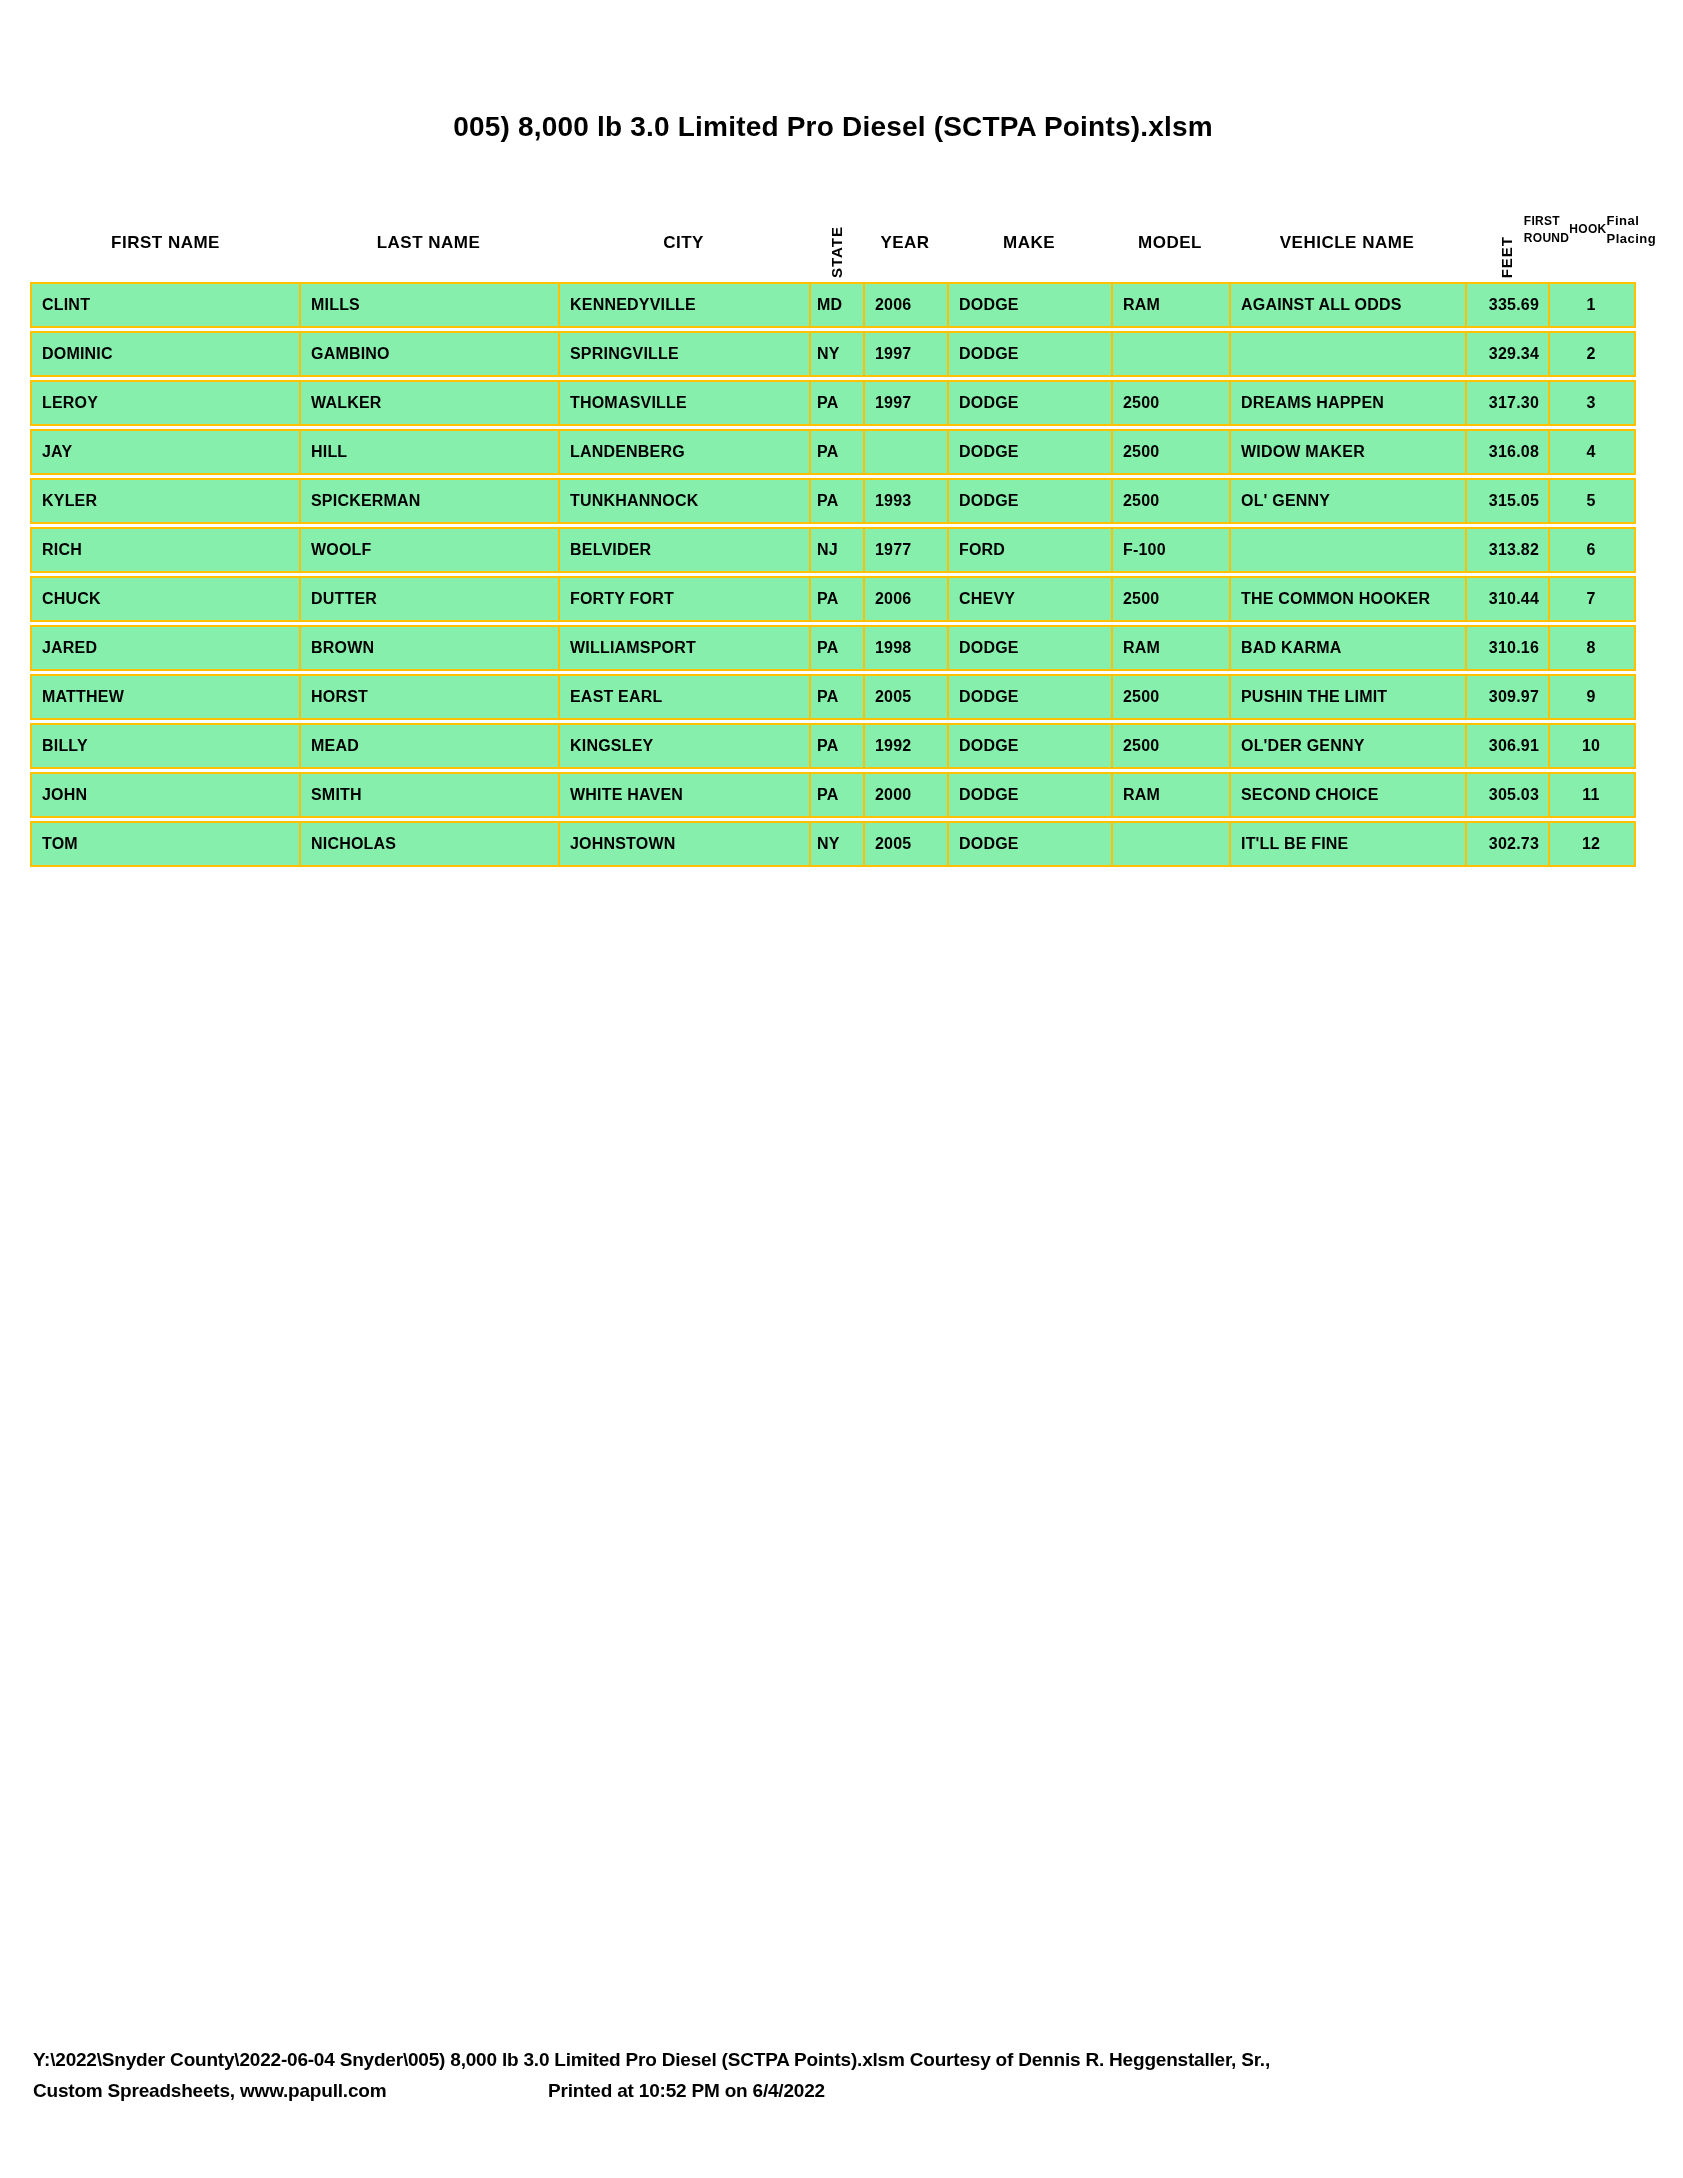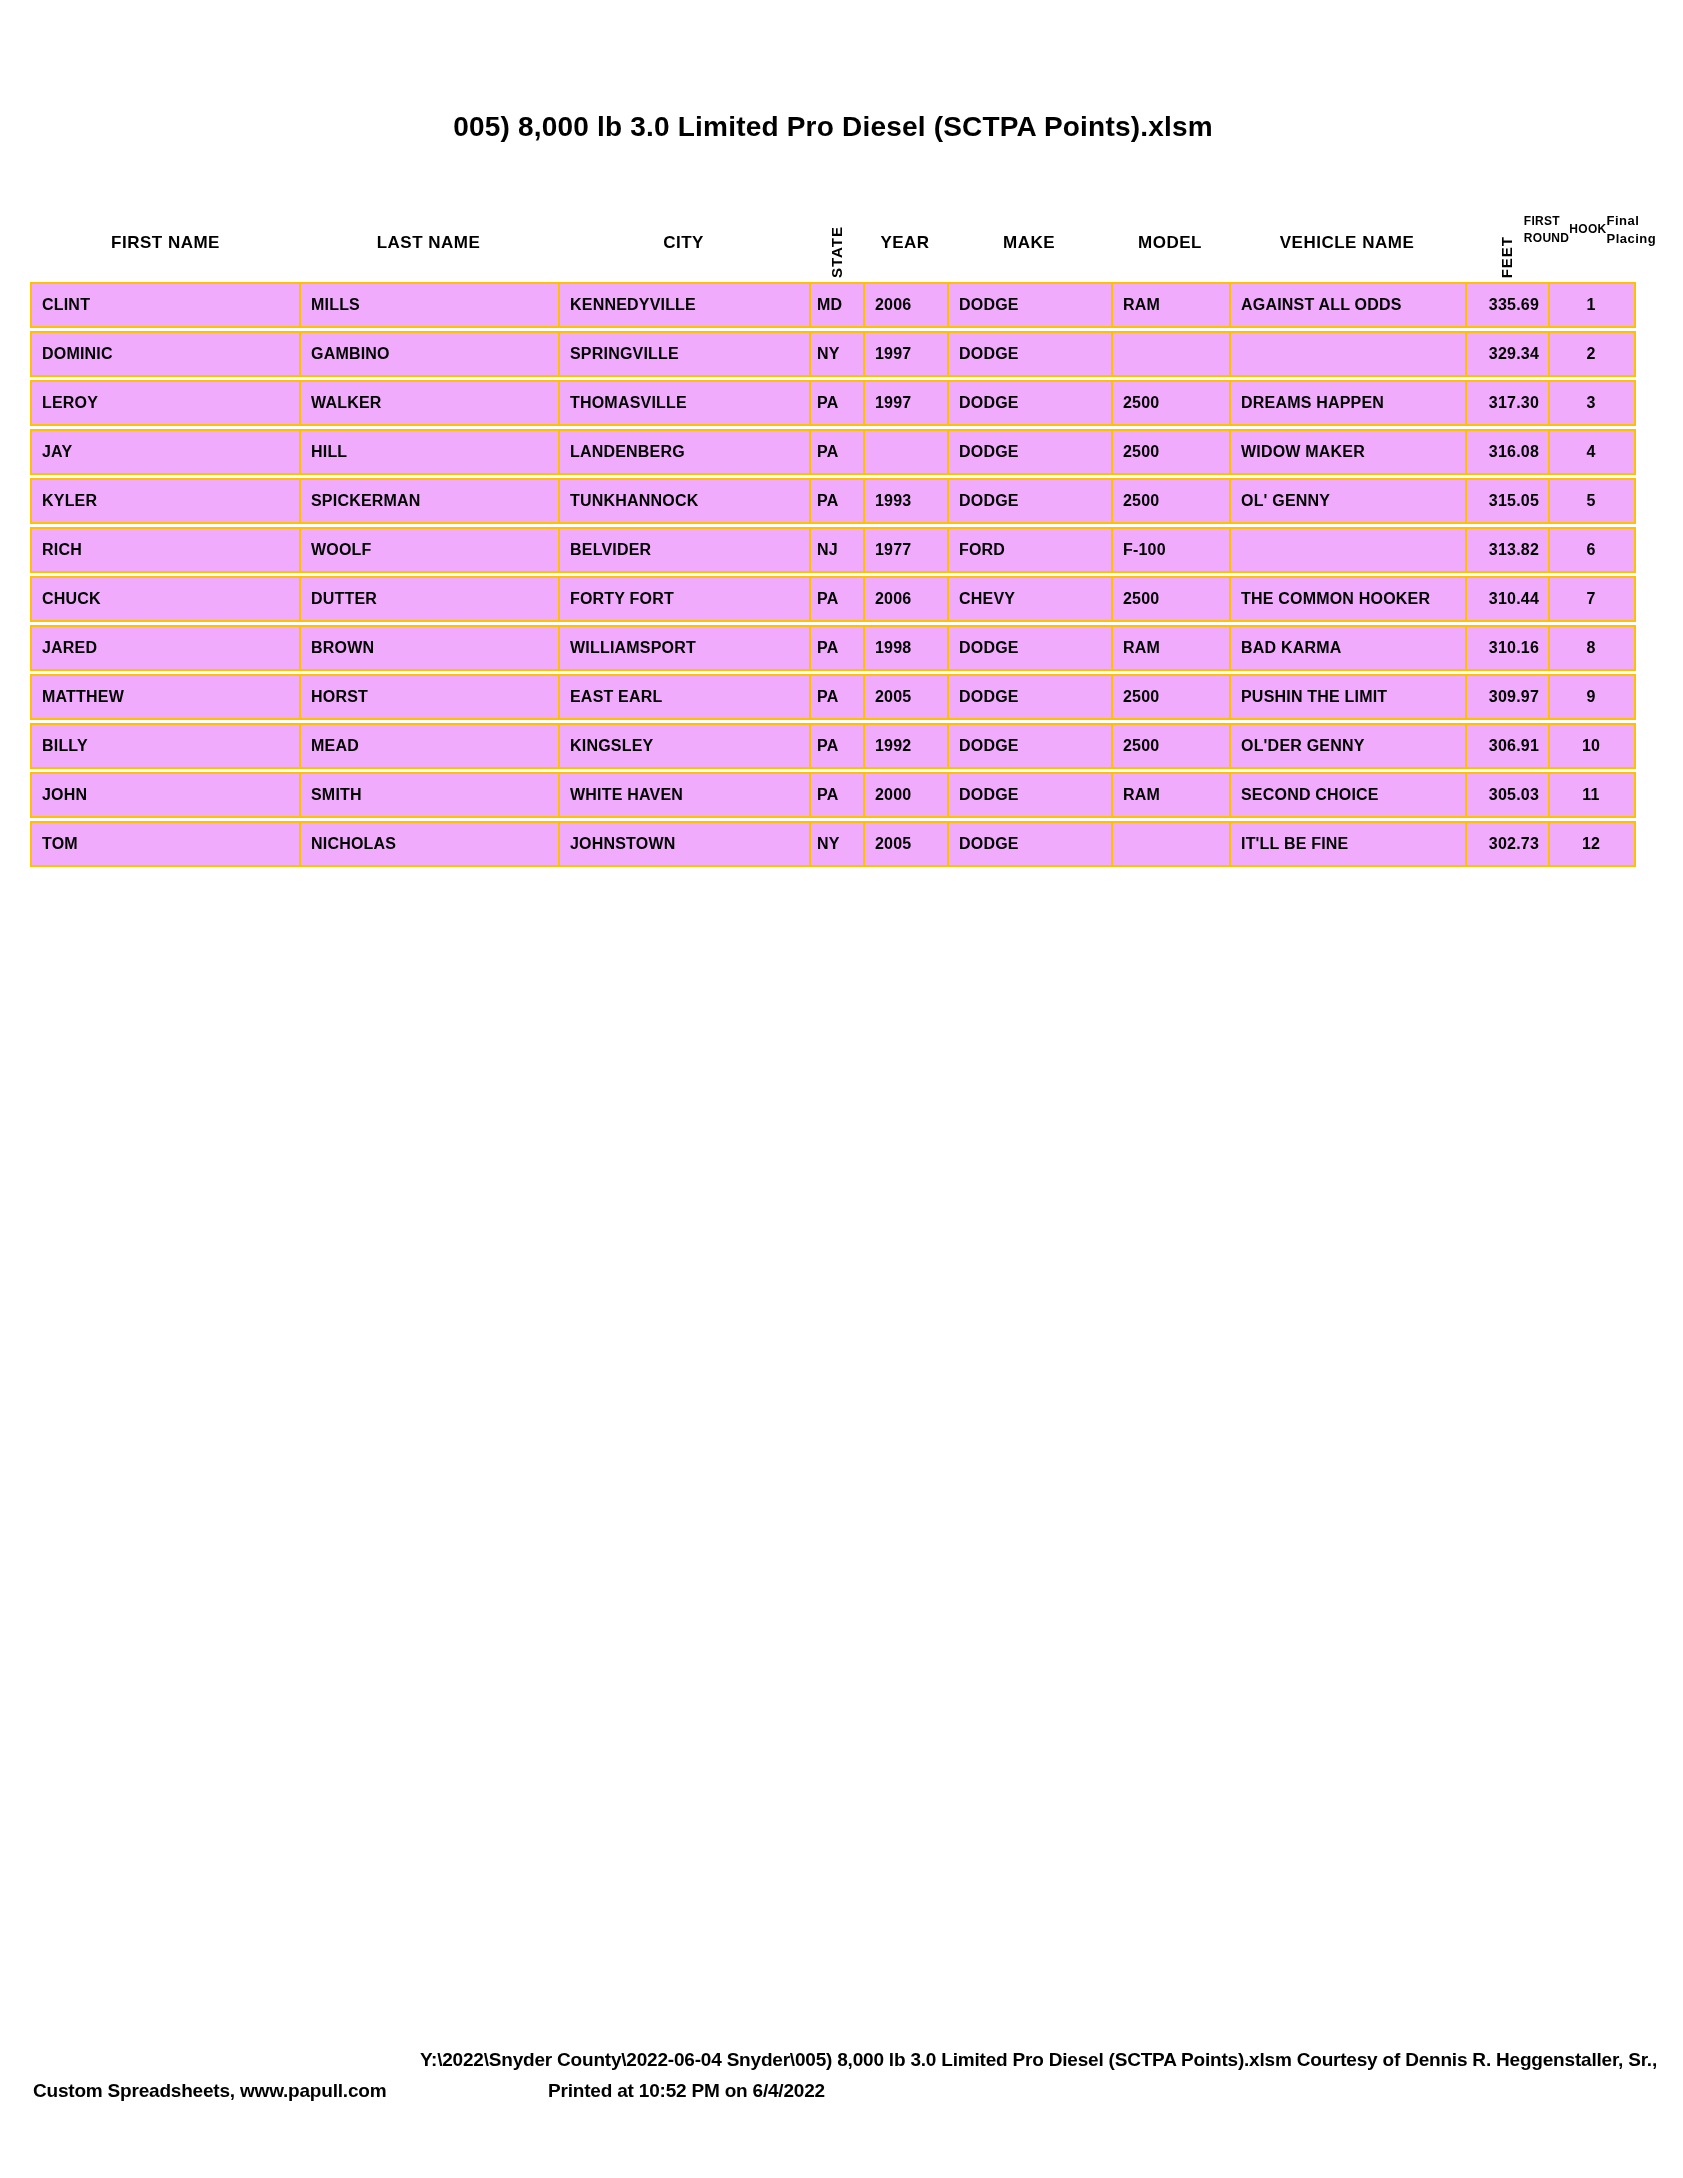"CLINT" .row { background: #f0abfc -> #86efac }
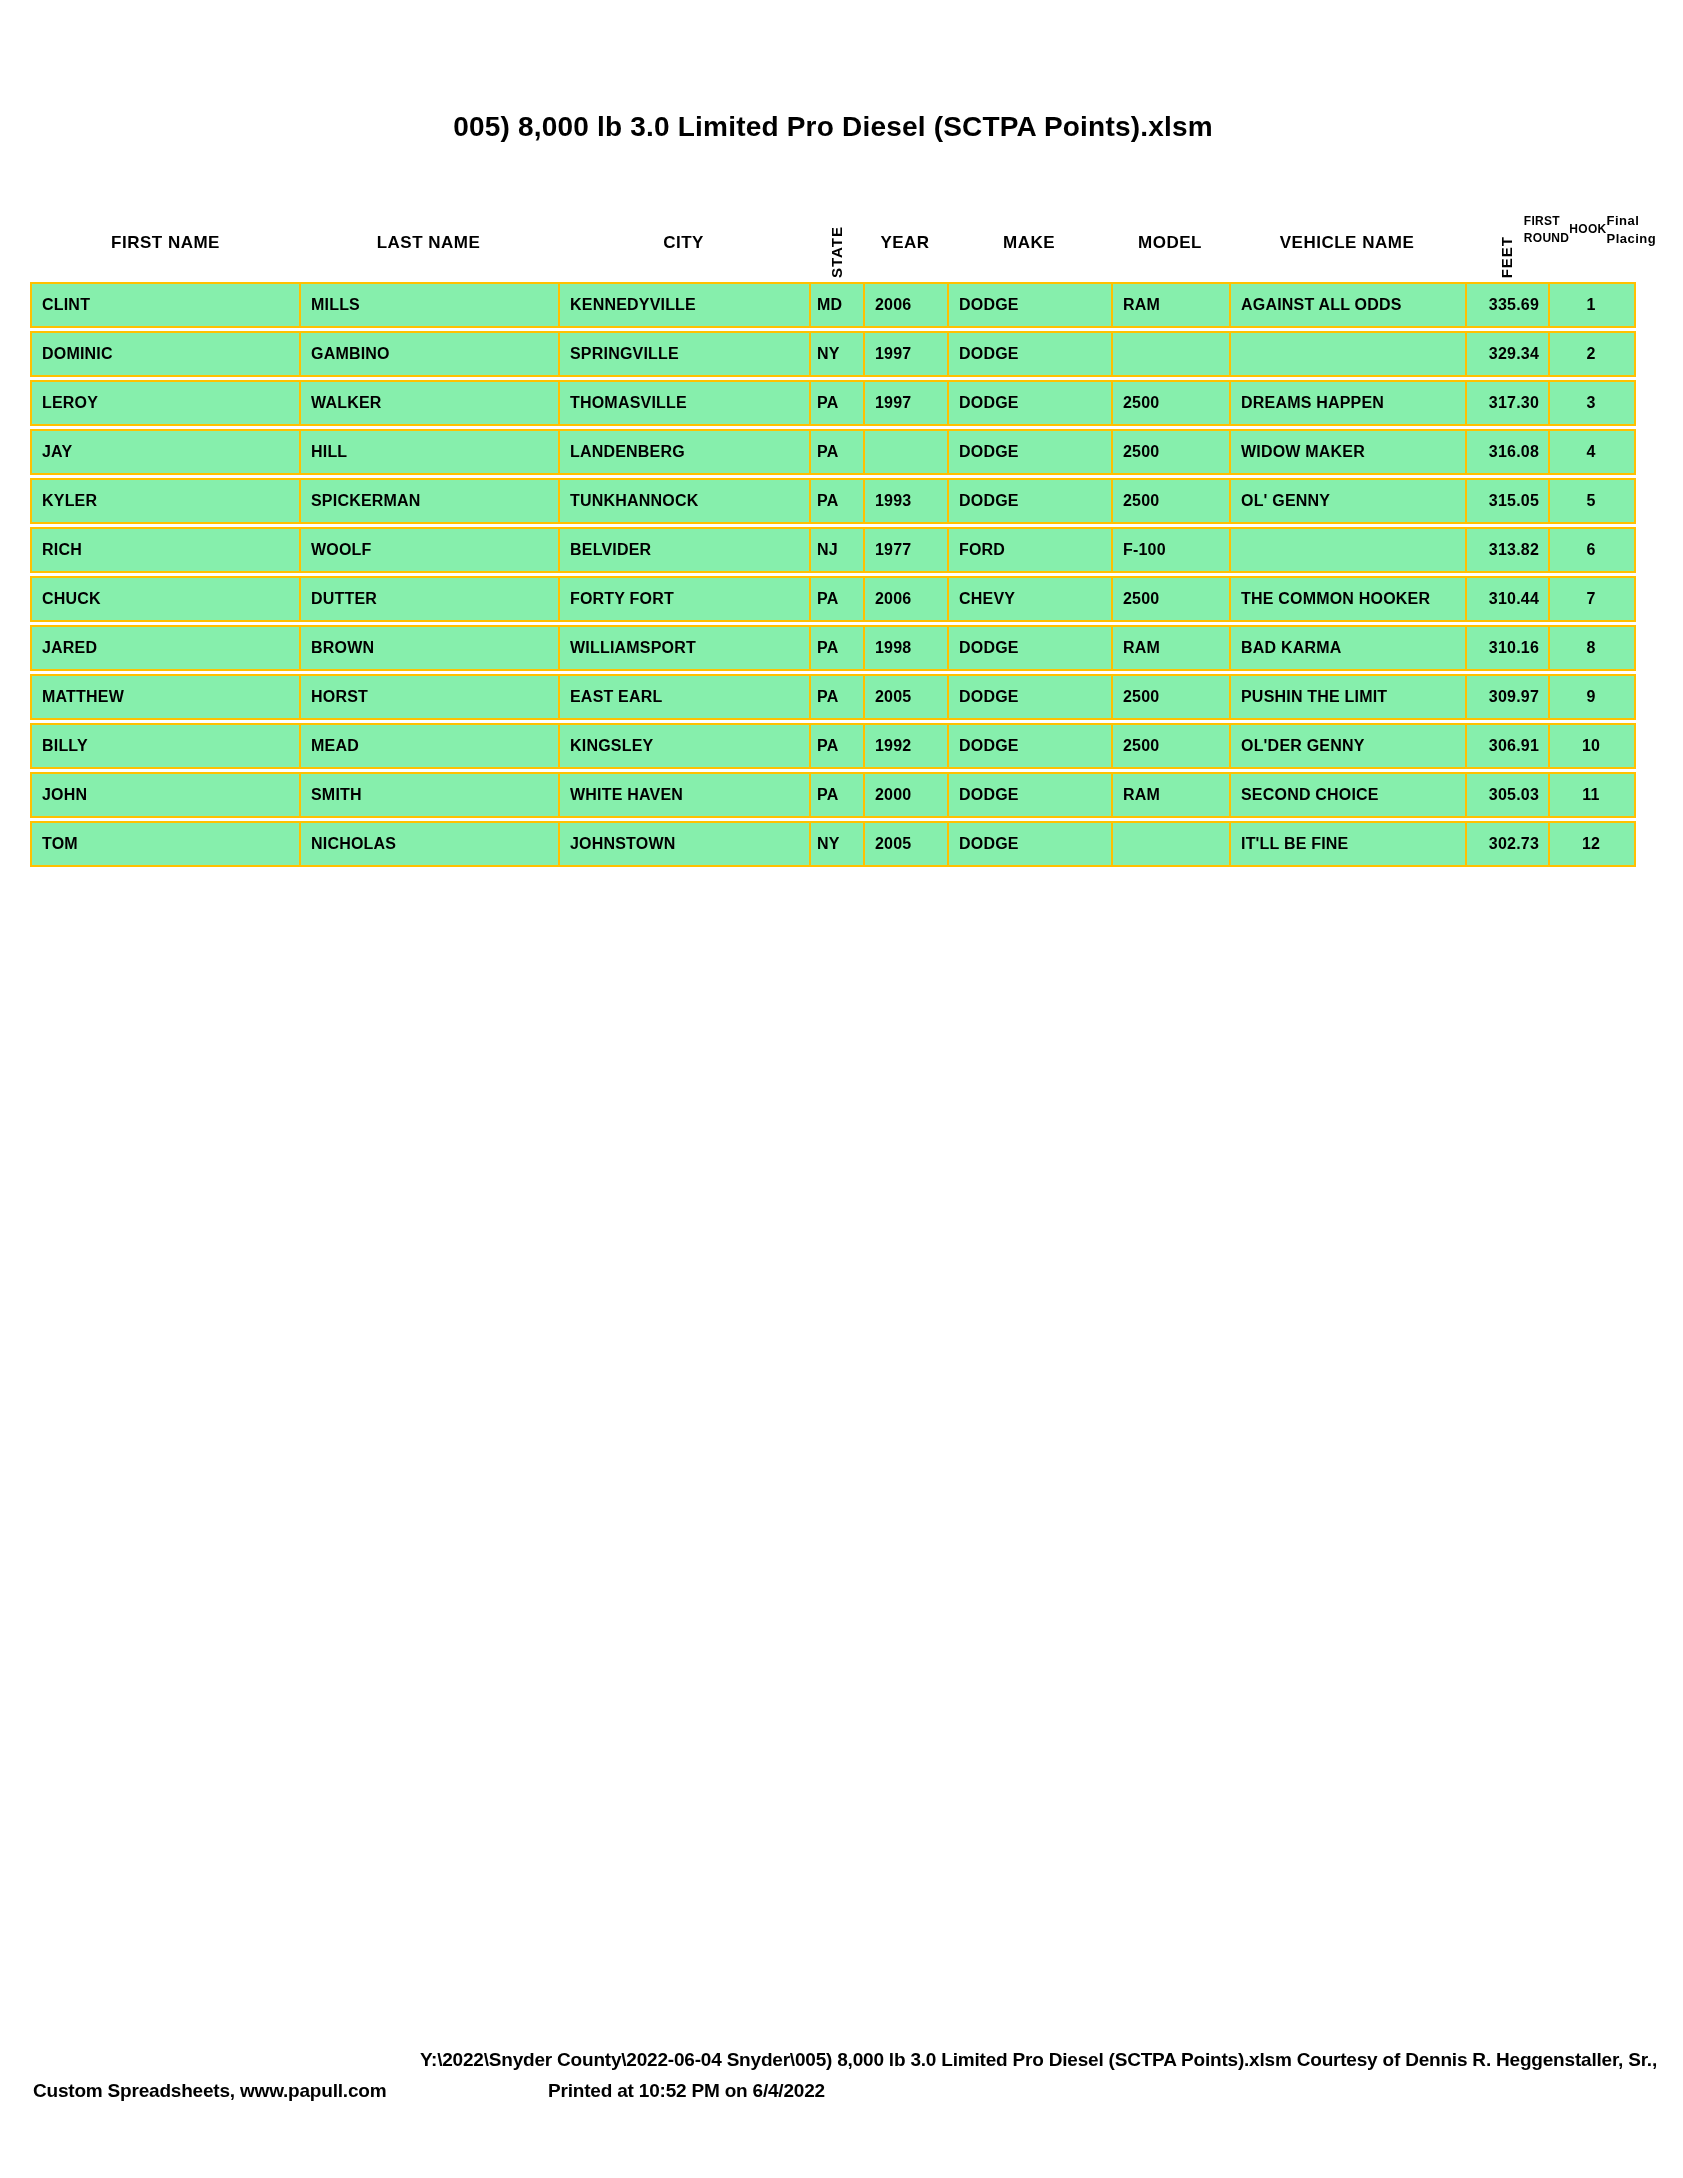"Y:\2022\Snyder County\2022-06-04" .footer-line1 { text-align: right -> none }
